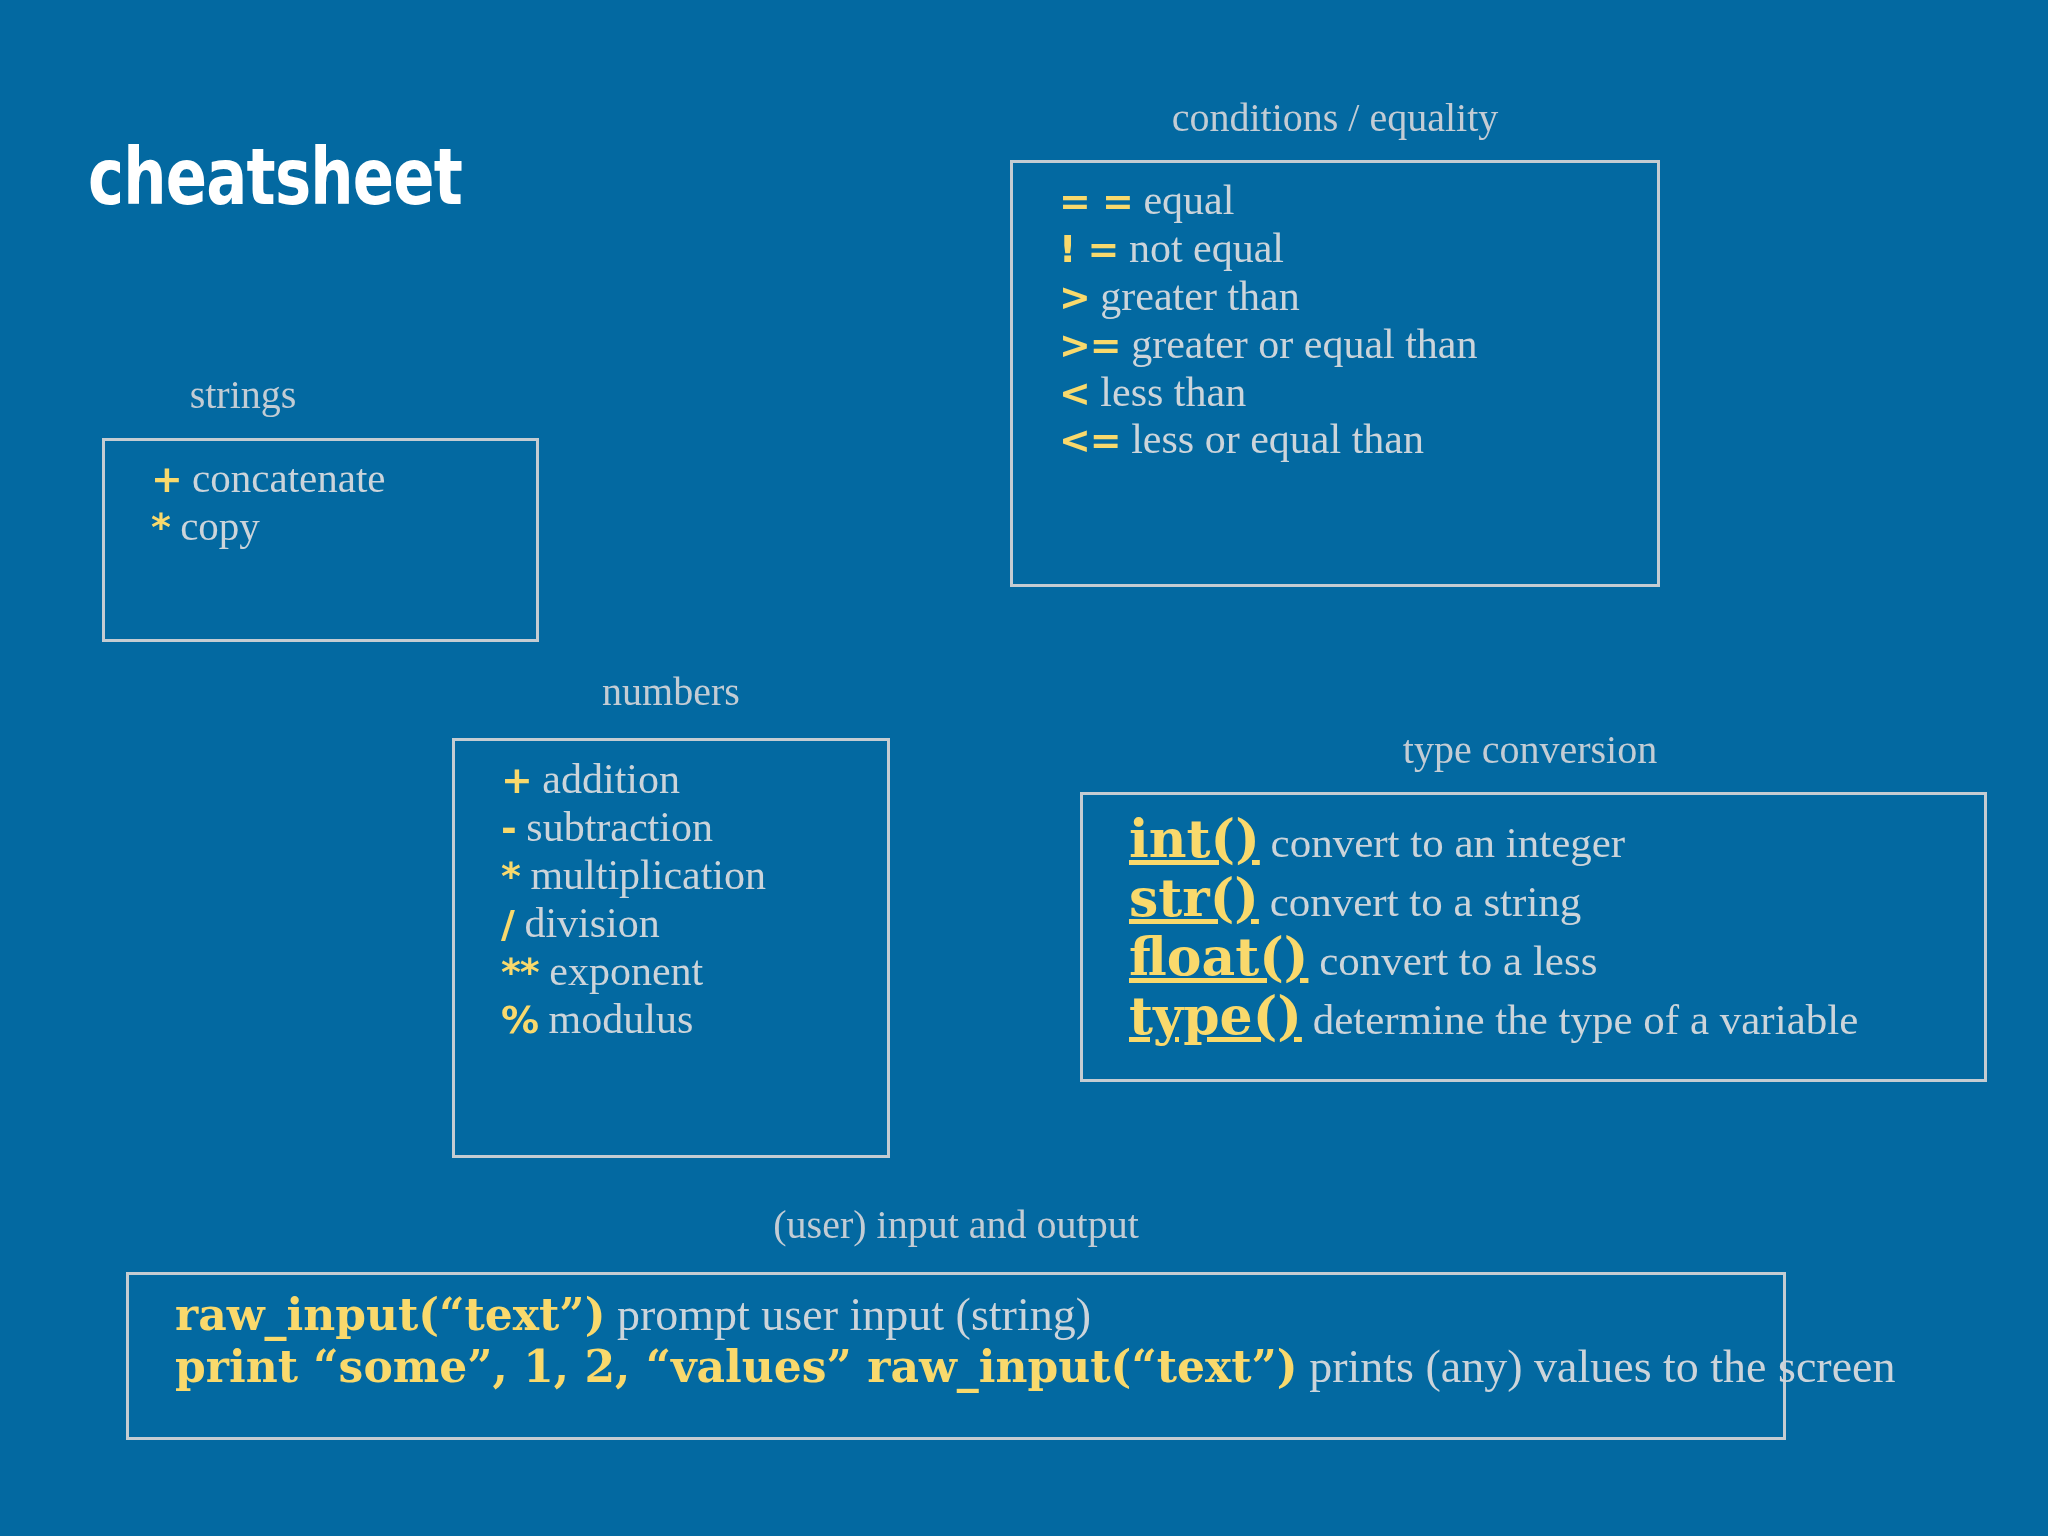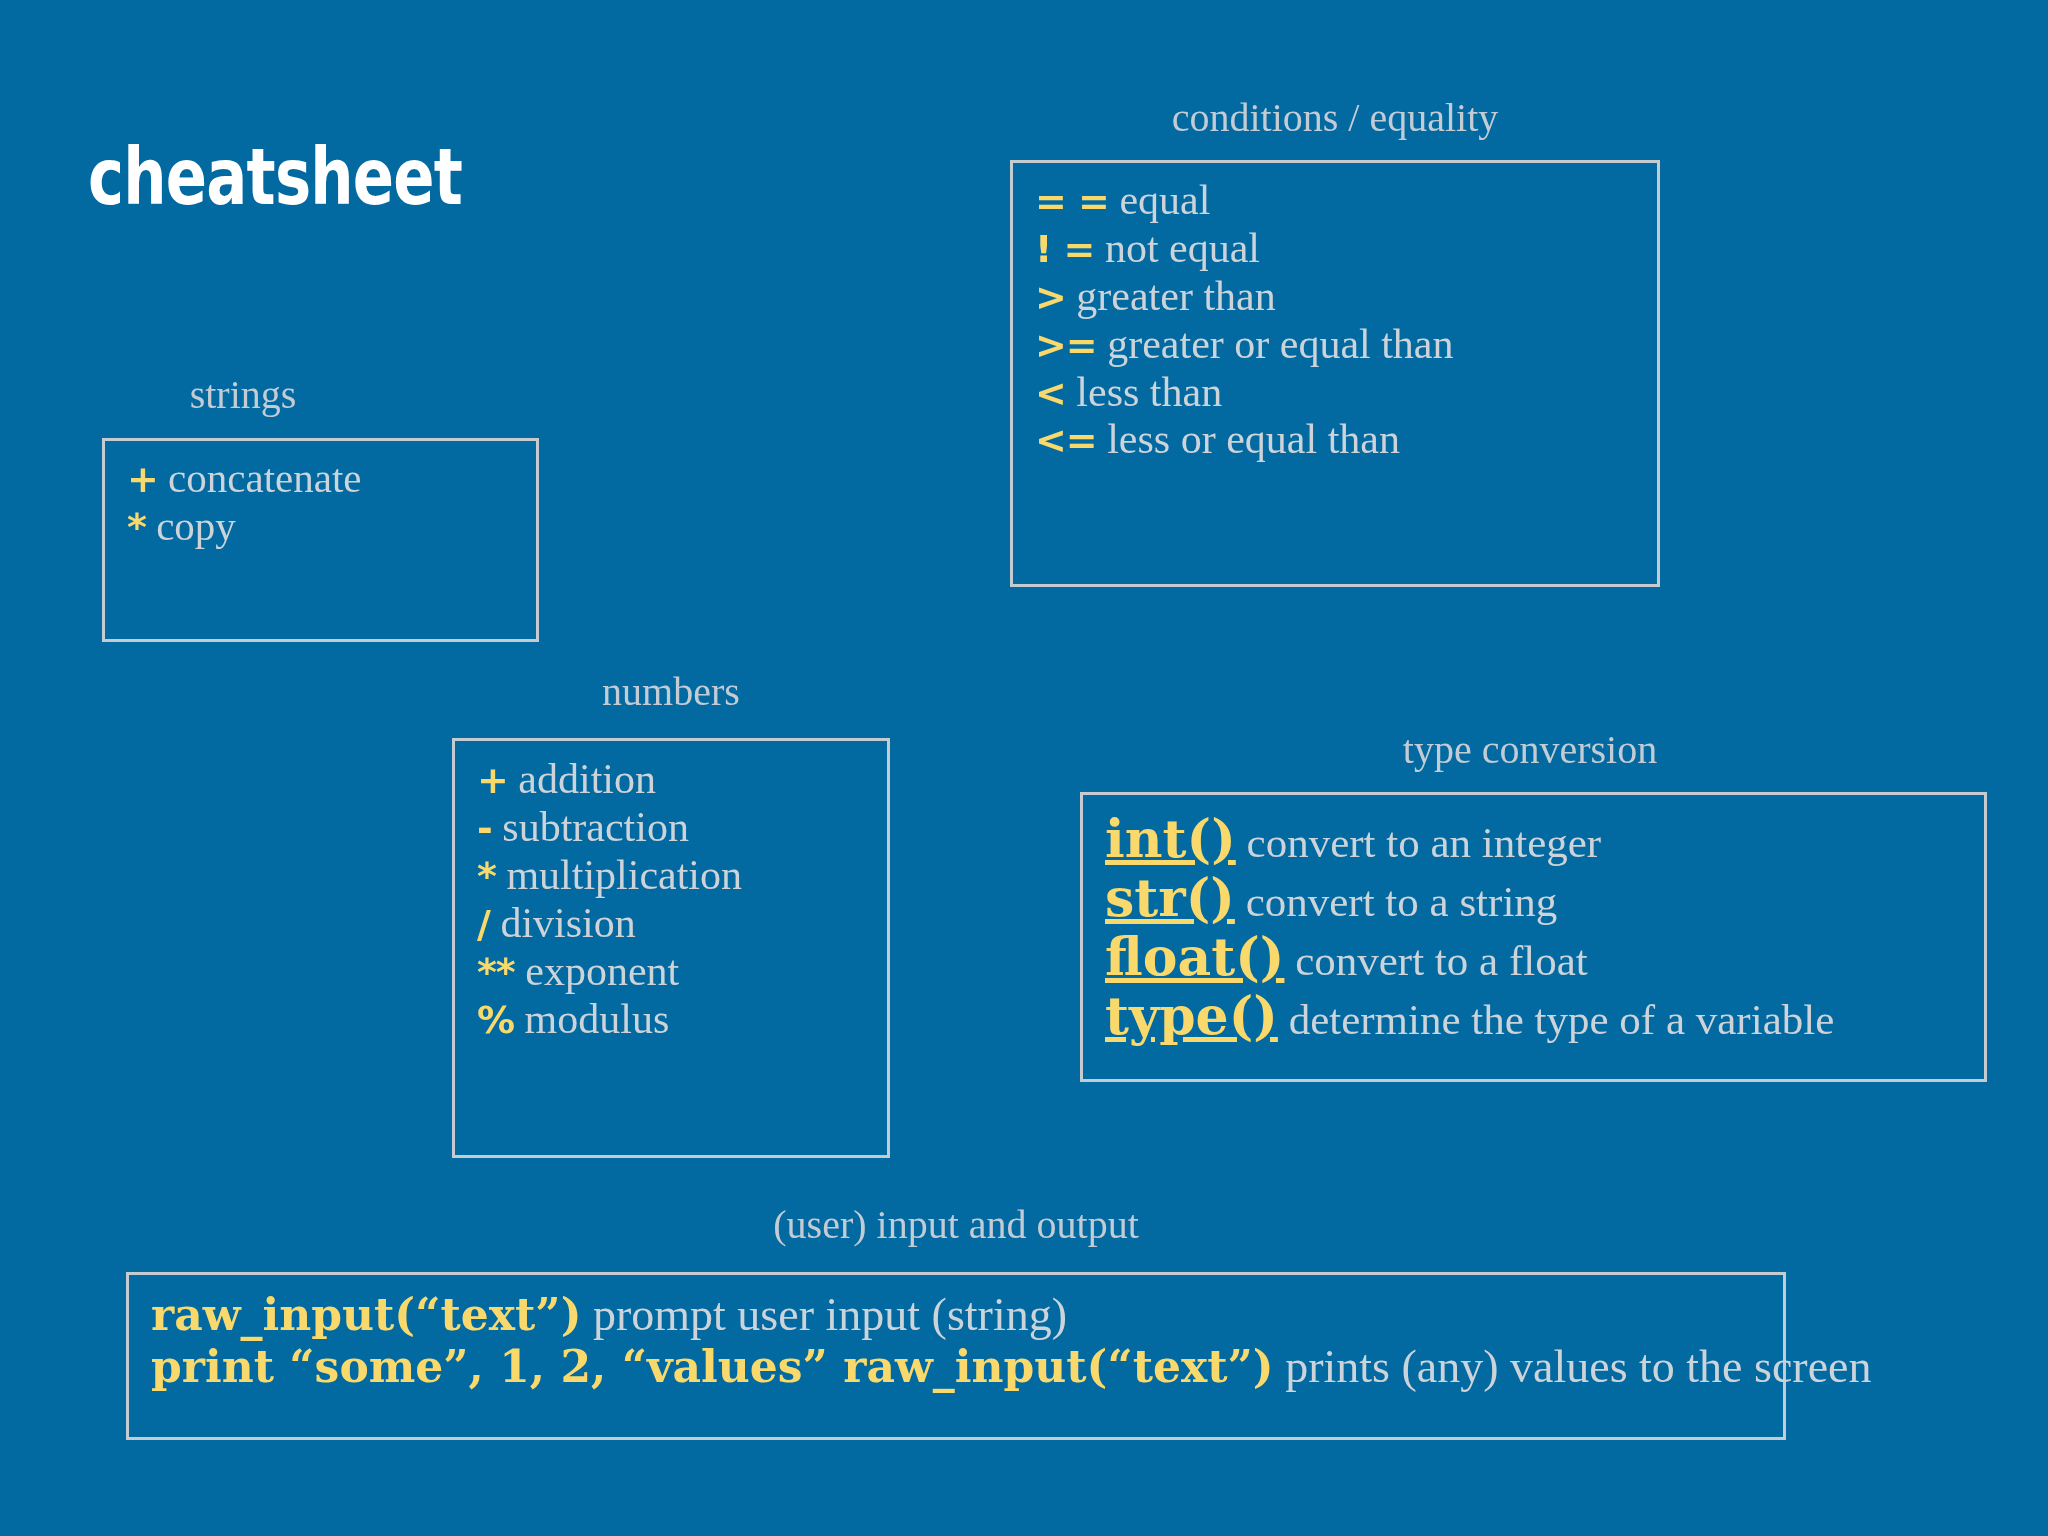"= = equal" .box { padding-left: none -> 24px }
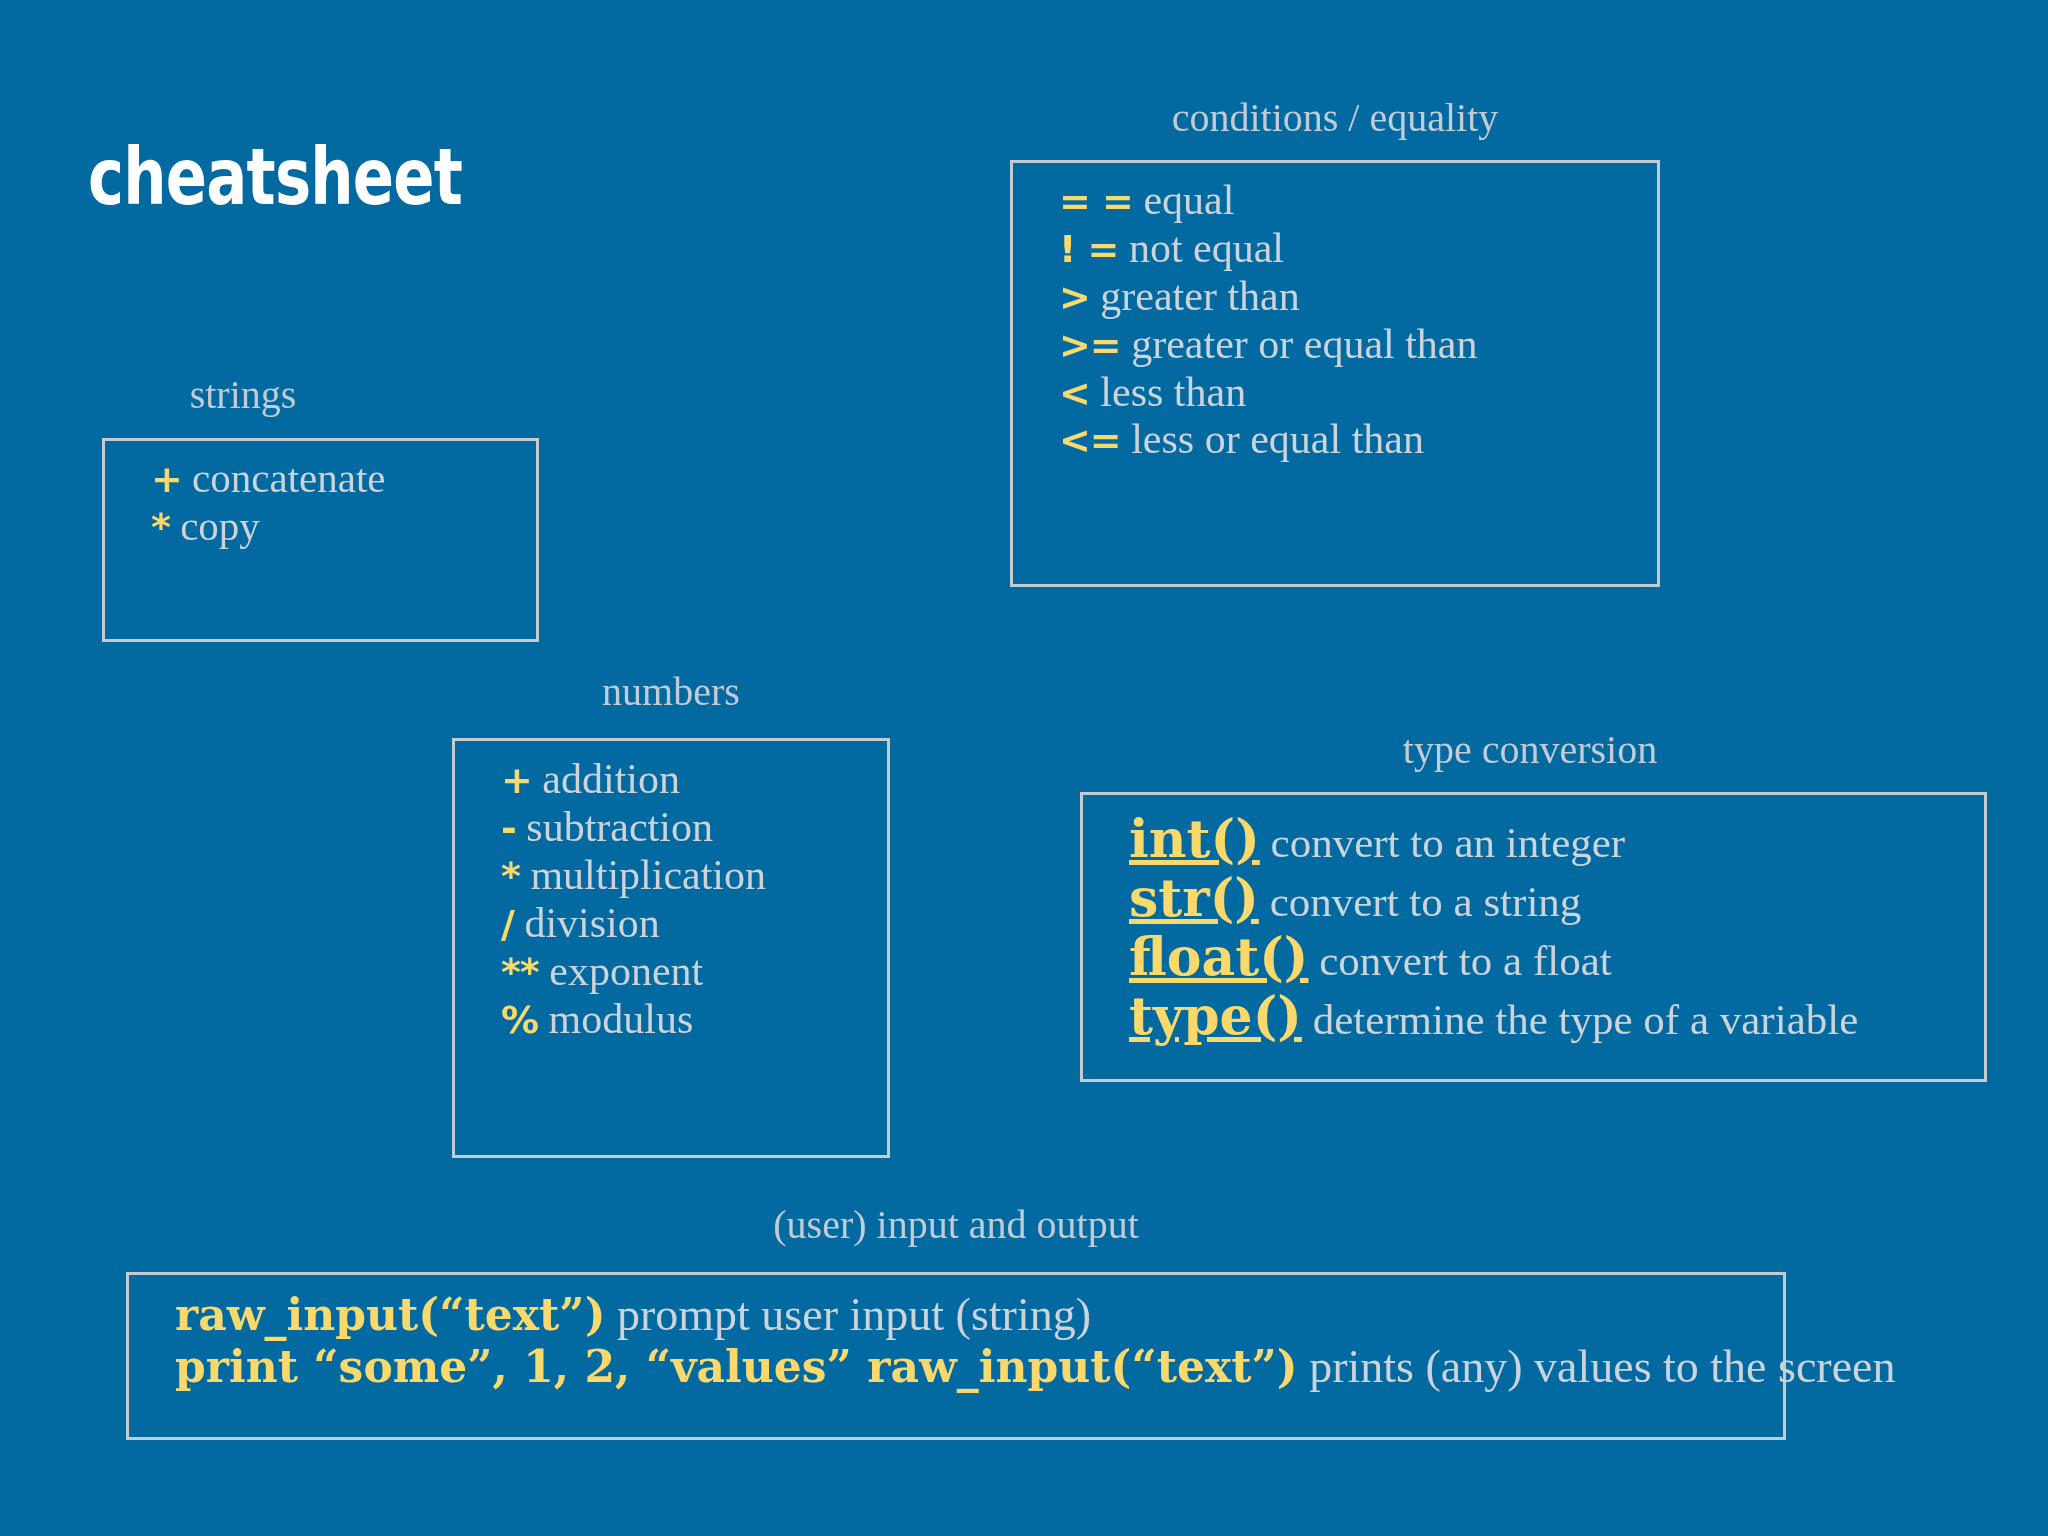"convert to a float" span.desc { text: float -> less }
